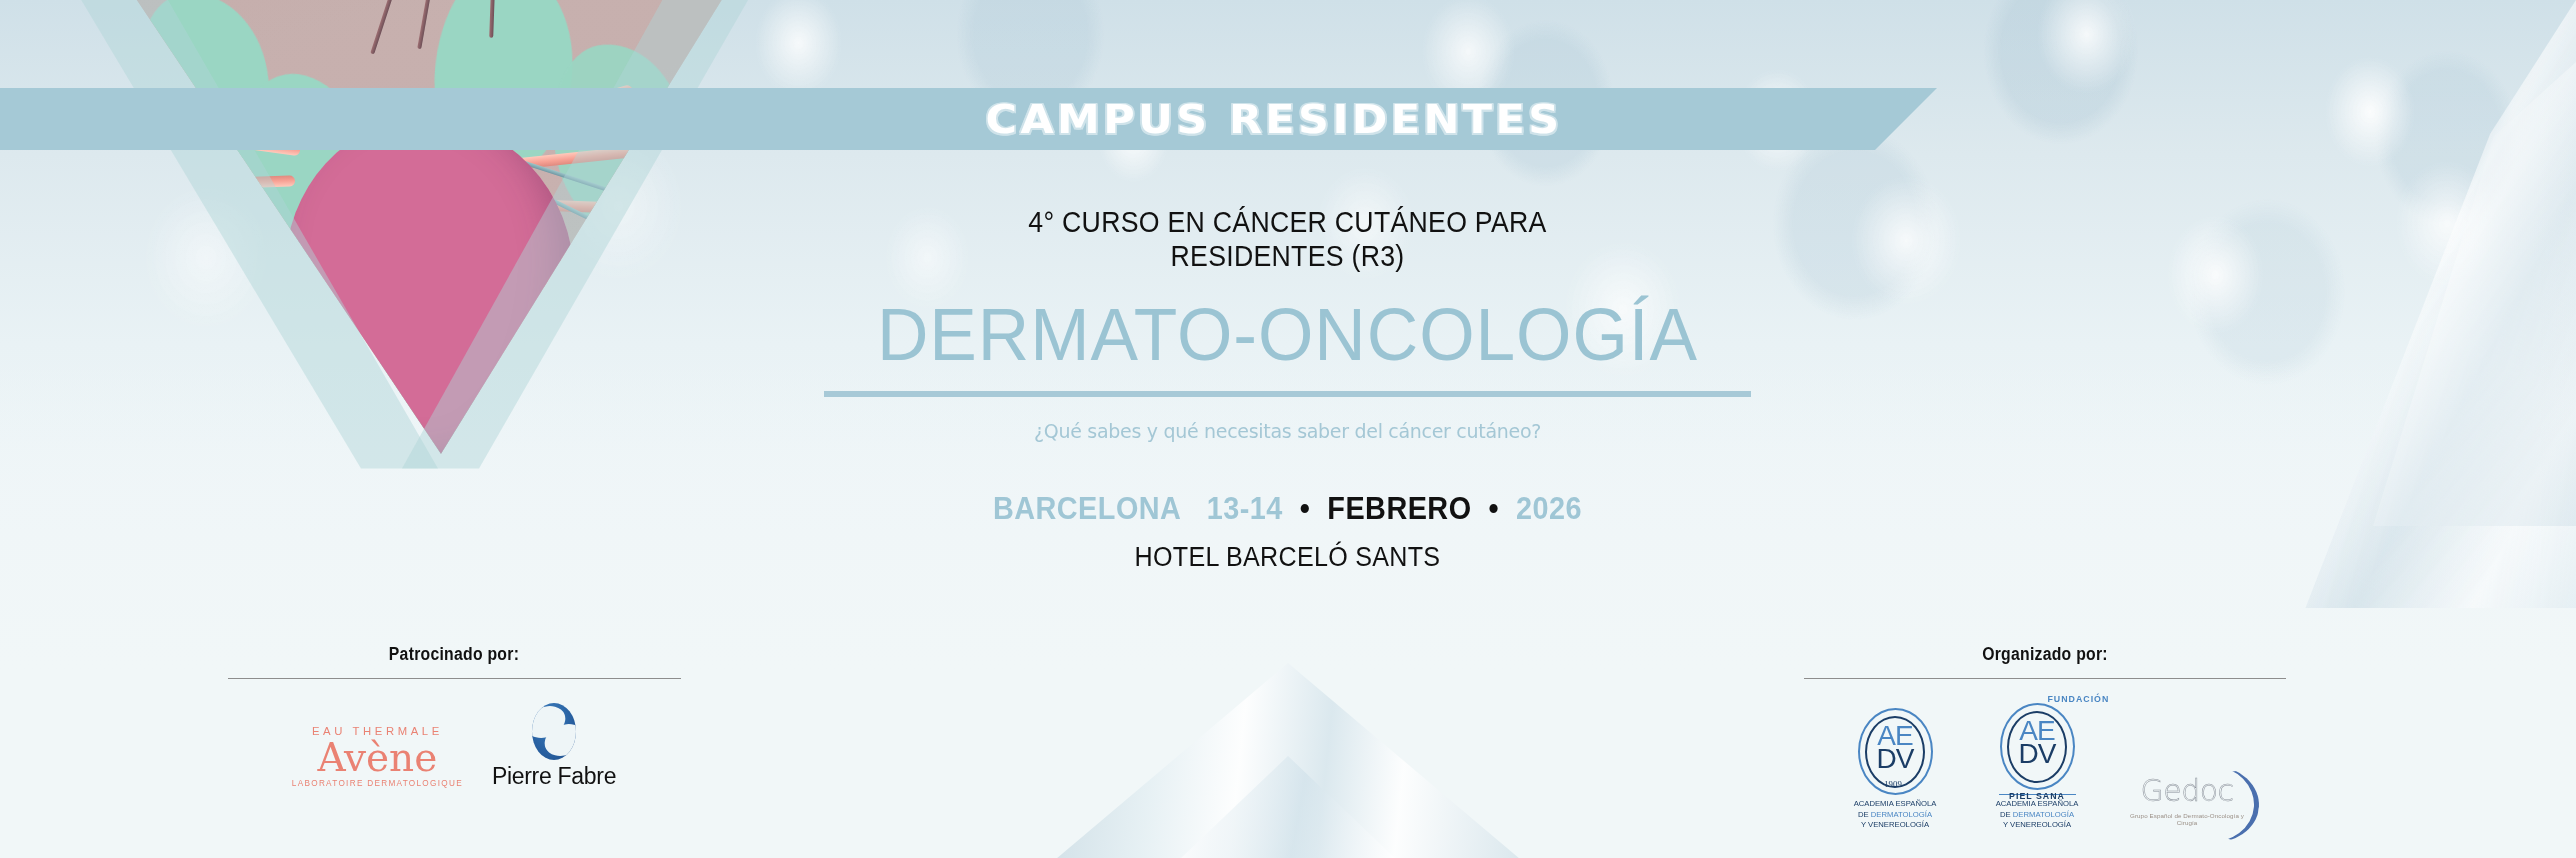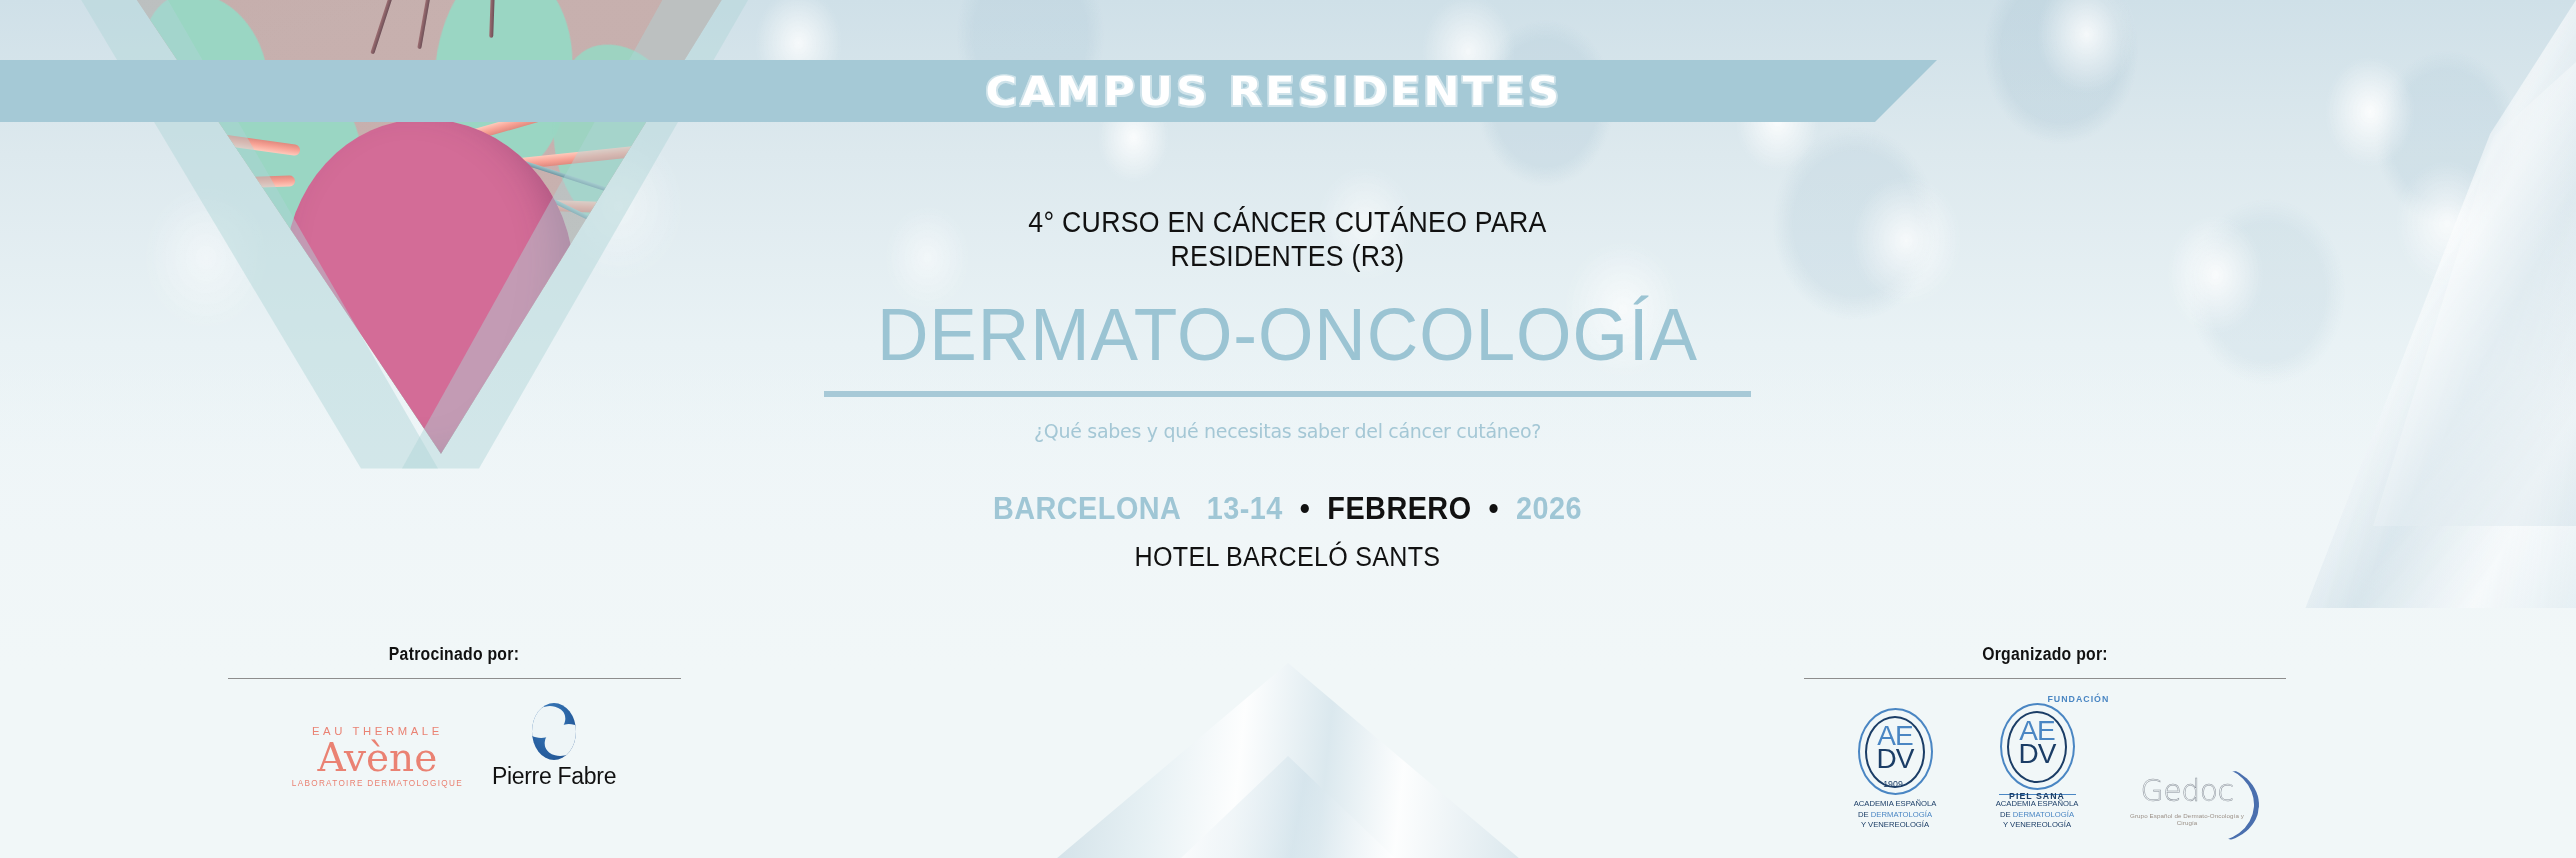"CAMPUS RESIDENTES" .campus-bar { top: 60px -> 88px }
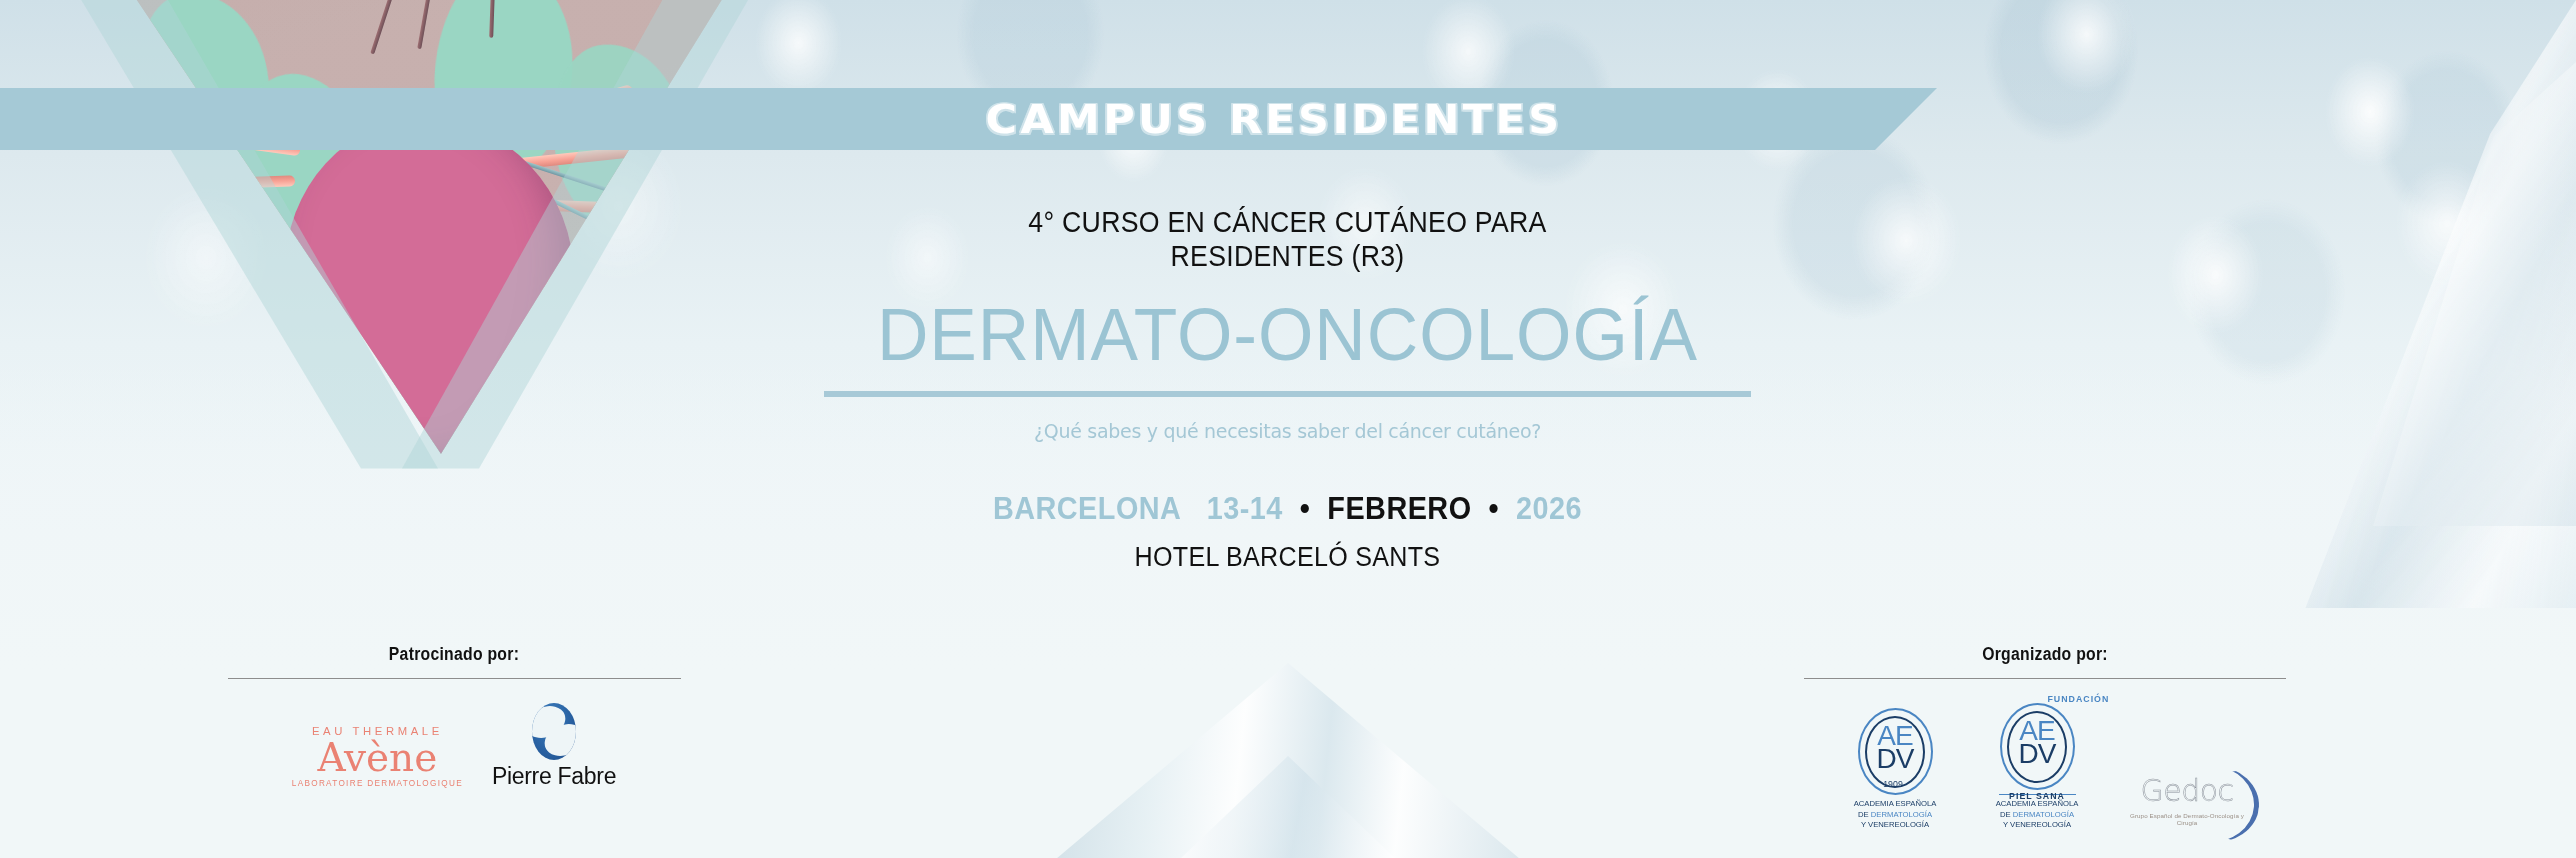"1909" .aedv-ring .year { font-family: Liberation Sans, sans-serif -> Liberation Serif, serif }
